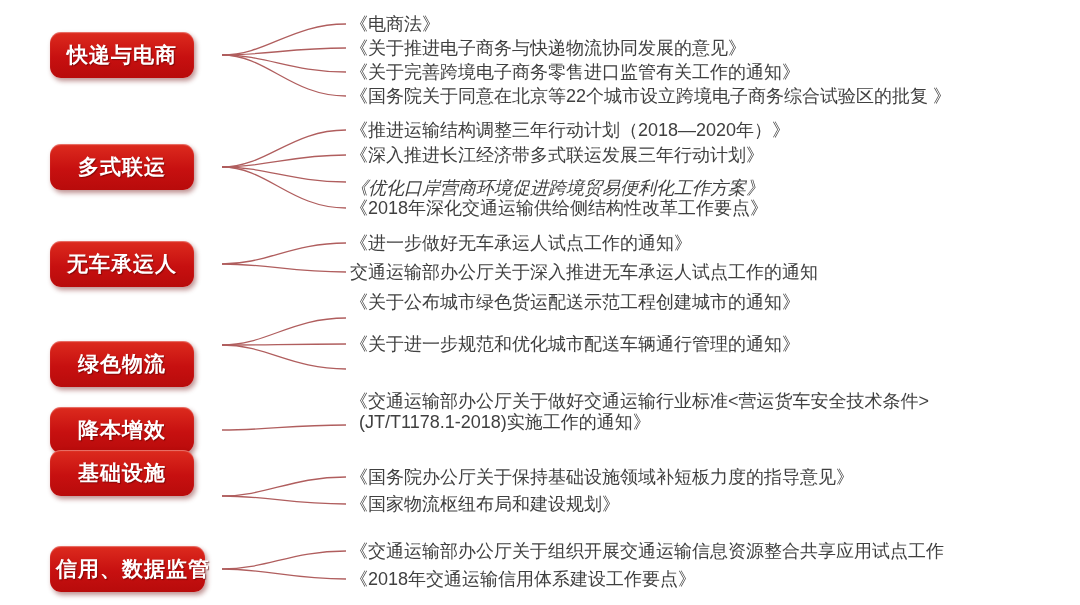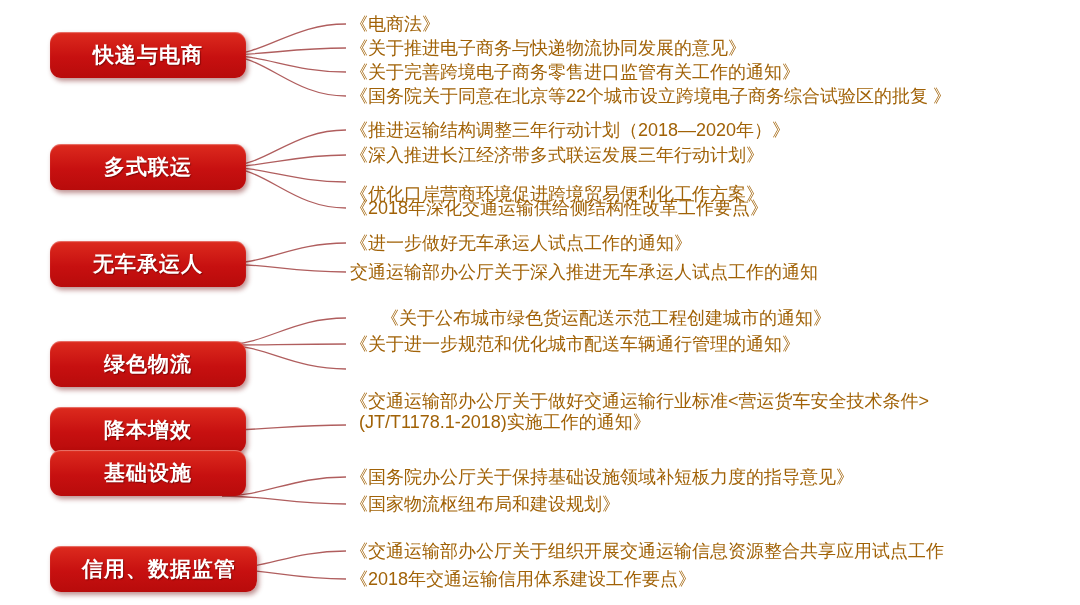"《电商法》" .policy-item { color: #a16207 -> #404040 }
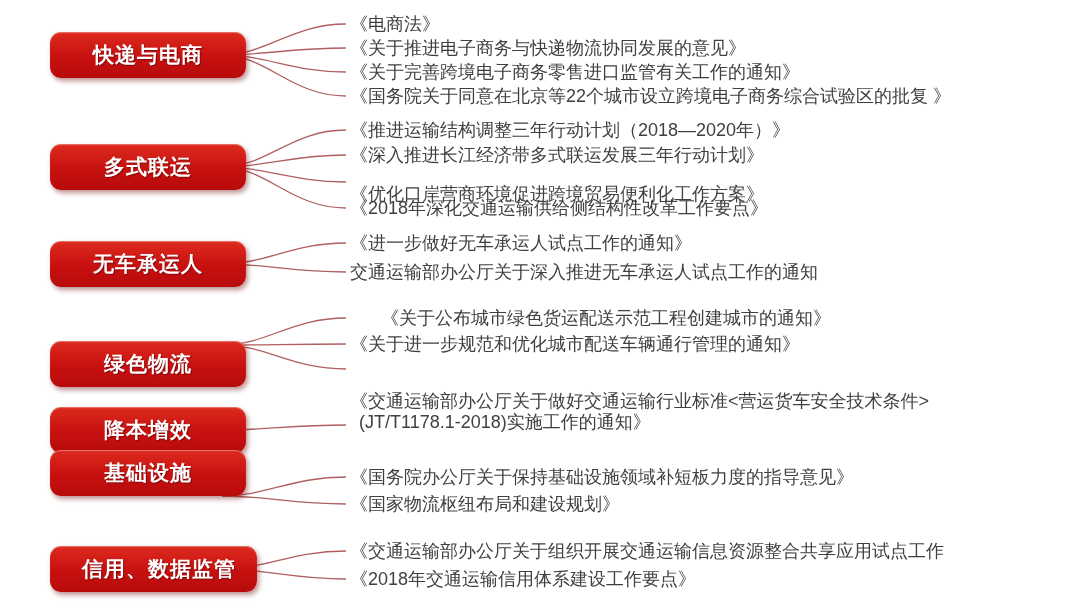"快递与电商" .cat-box { width: 196px -> 144px }
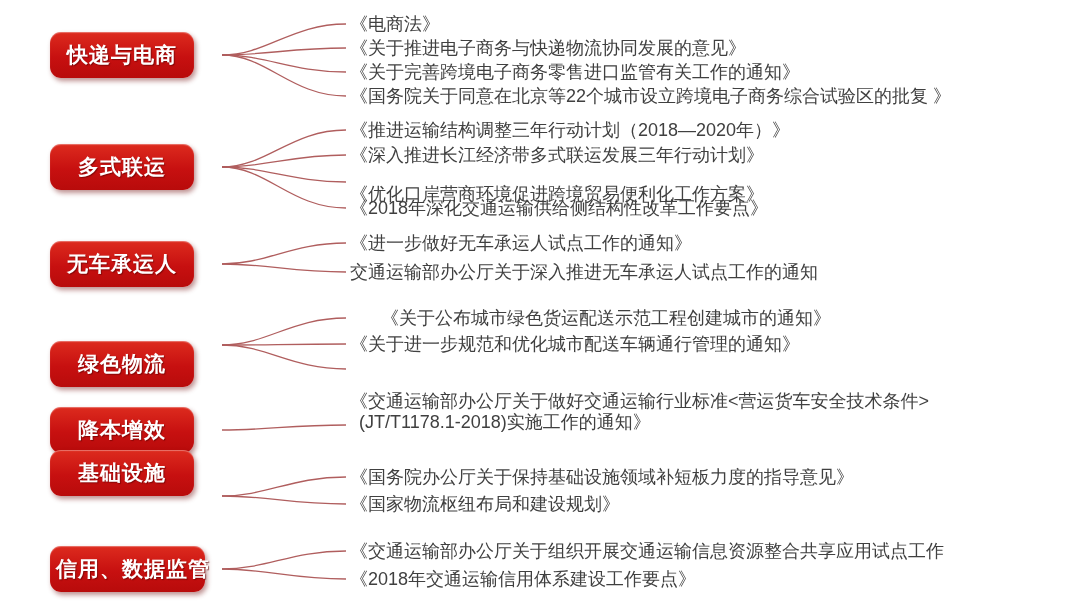"《优化口岸营商环境促进跨境贸易便利化工作方案》" div.policy-item { font-style: none -> italic; top: 182px -> 176px }
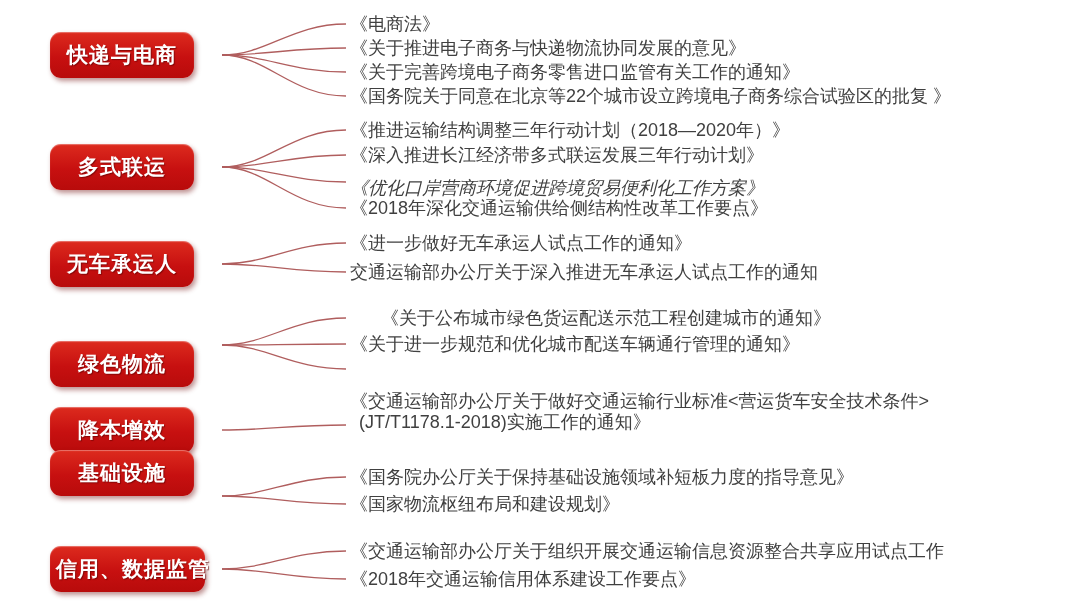"《关于公布城市绿色货运配送示范工程创建城市的通知》" div.policy-item { margin-left: 31px -> none; top: 306px -> 290px }
